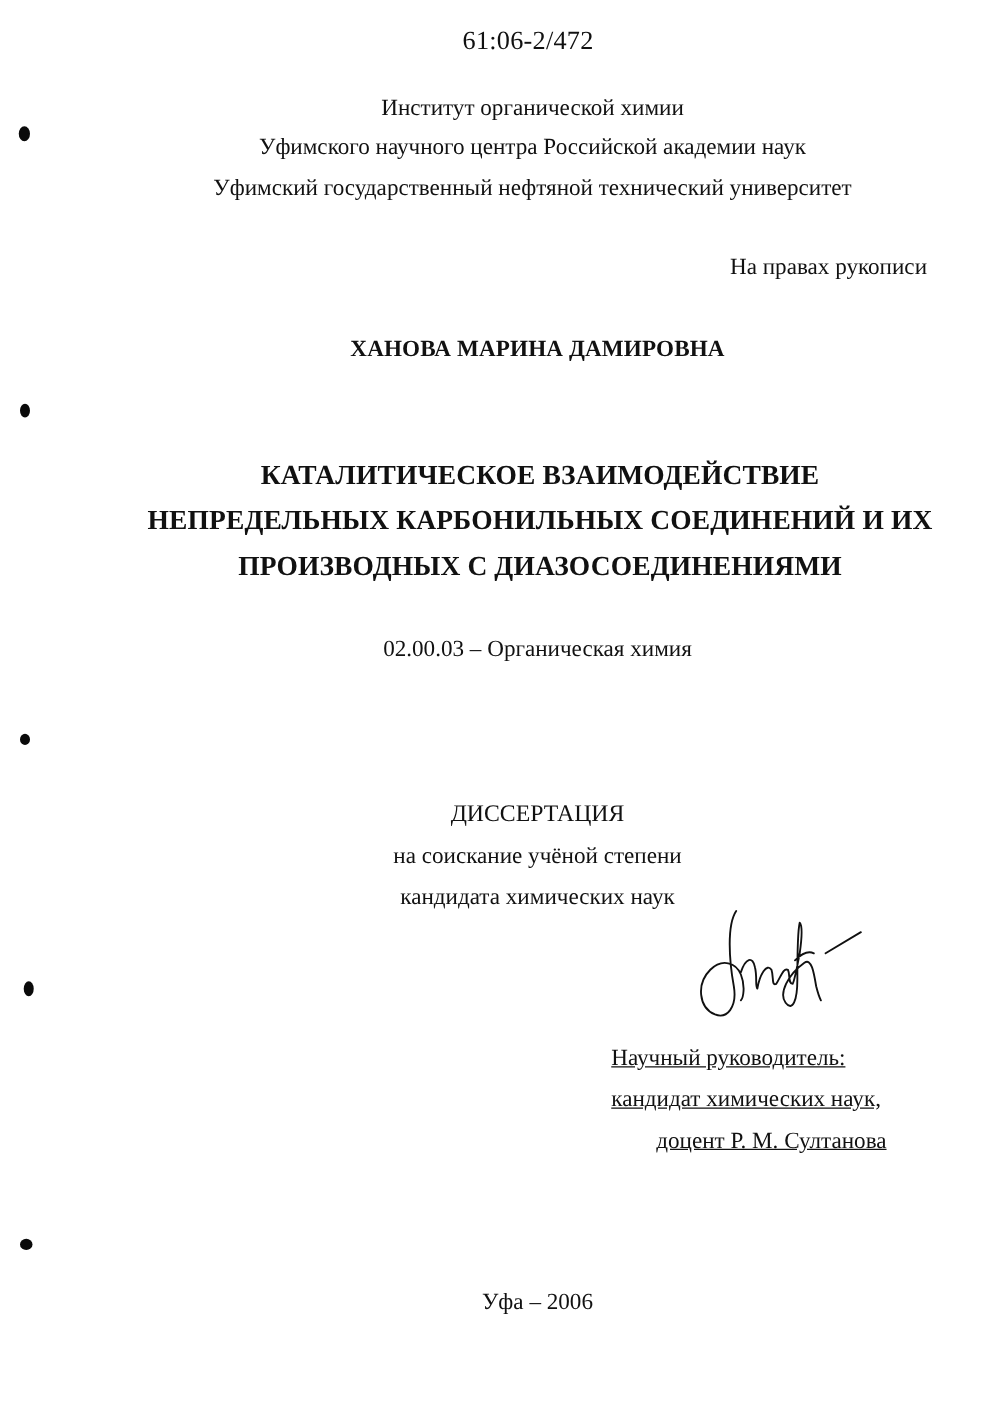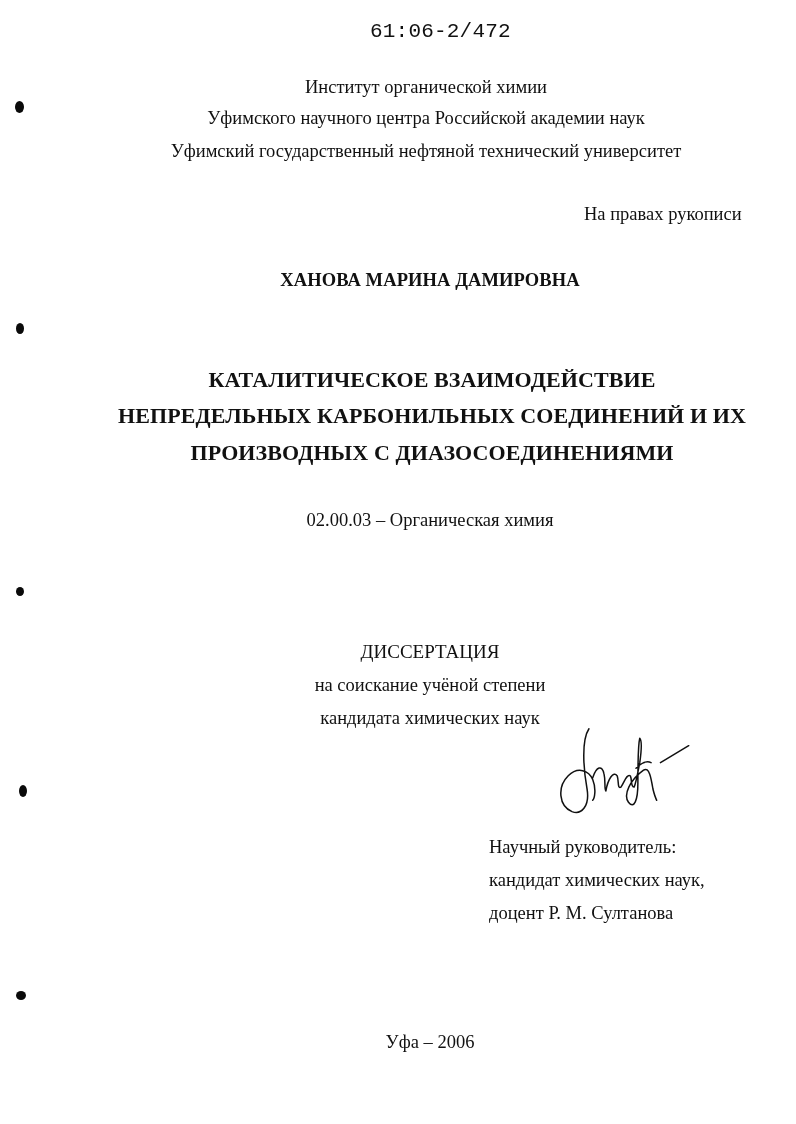"61:06-2/472" .catalog { font-family: Liberation Mono, monospace -> Liberation Serif, serif }
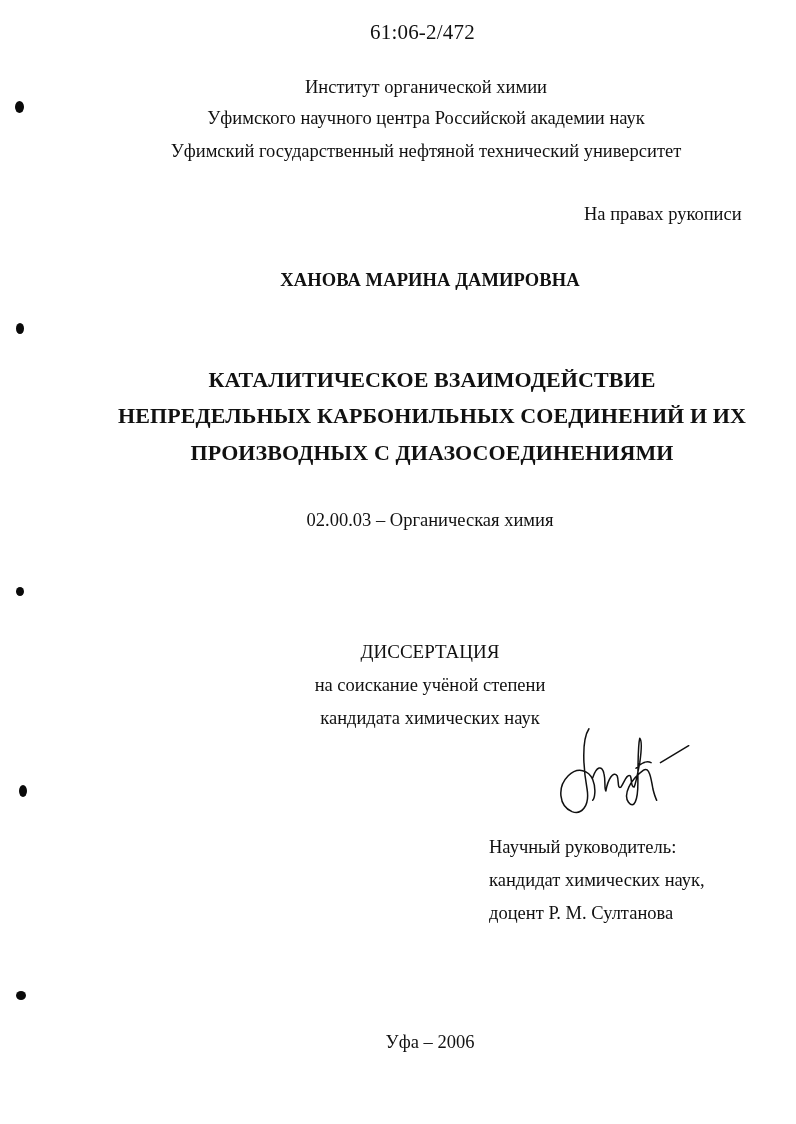"Научный руководитель:" .advisor { text-decoration: none -> underline }
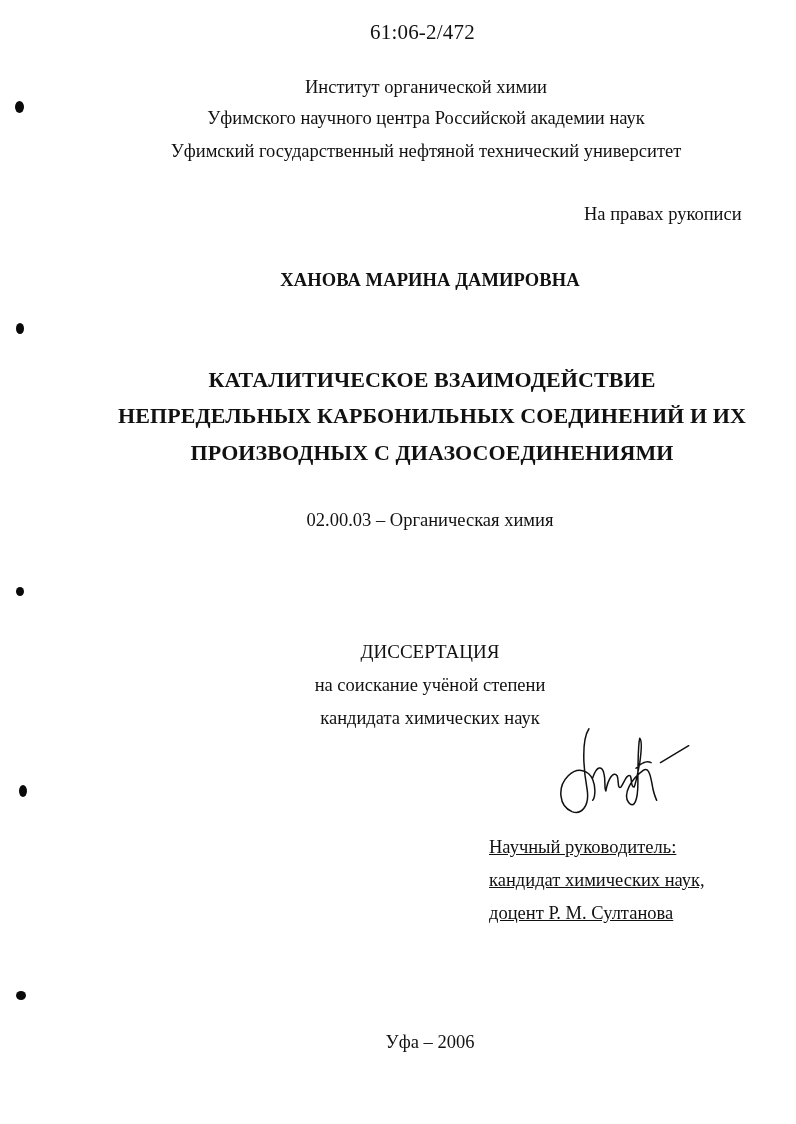"доцент Р. М. Султанова" div.advisor { margin-left: none -> 36px }
